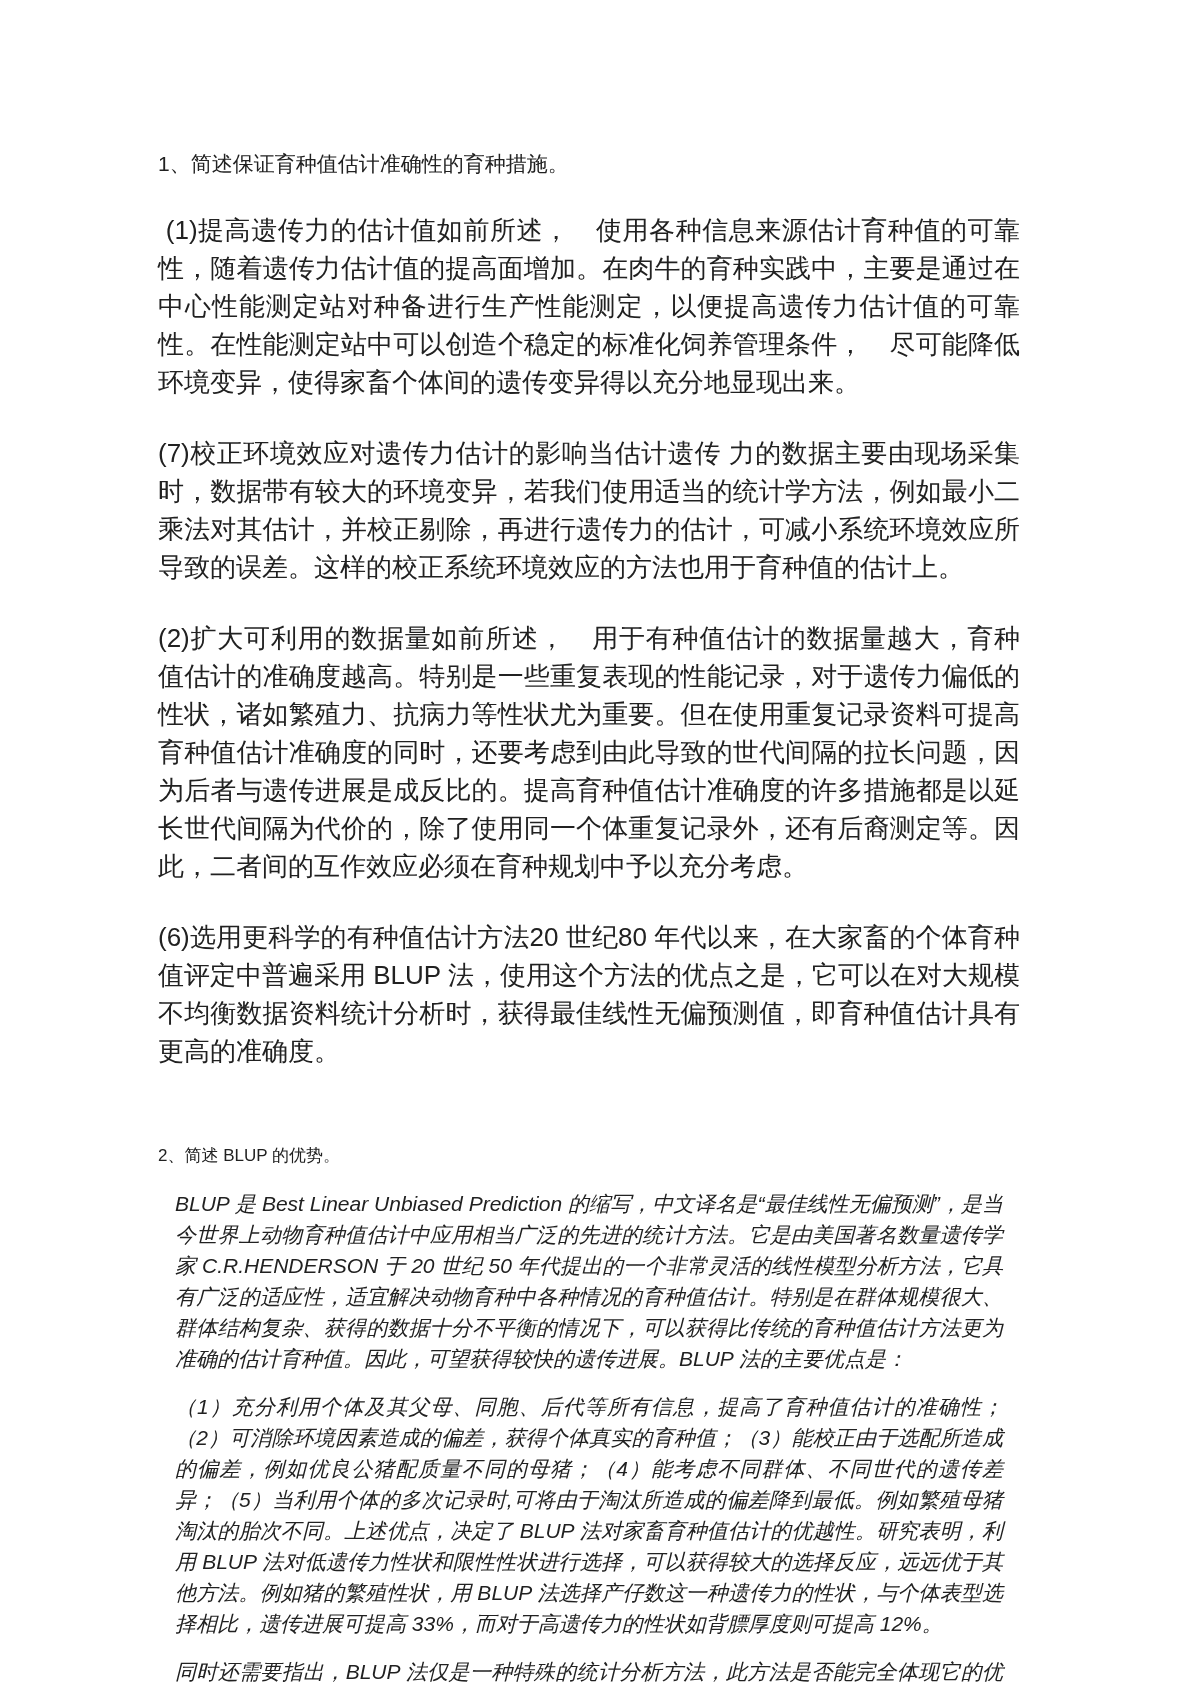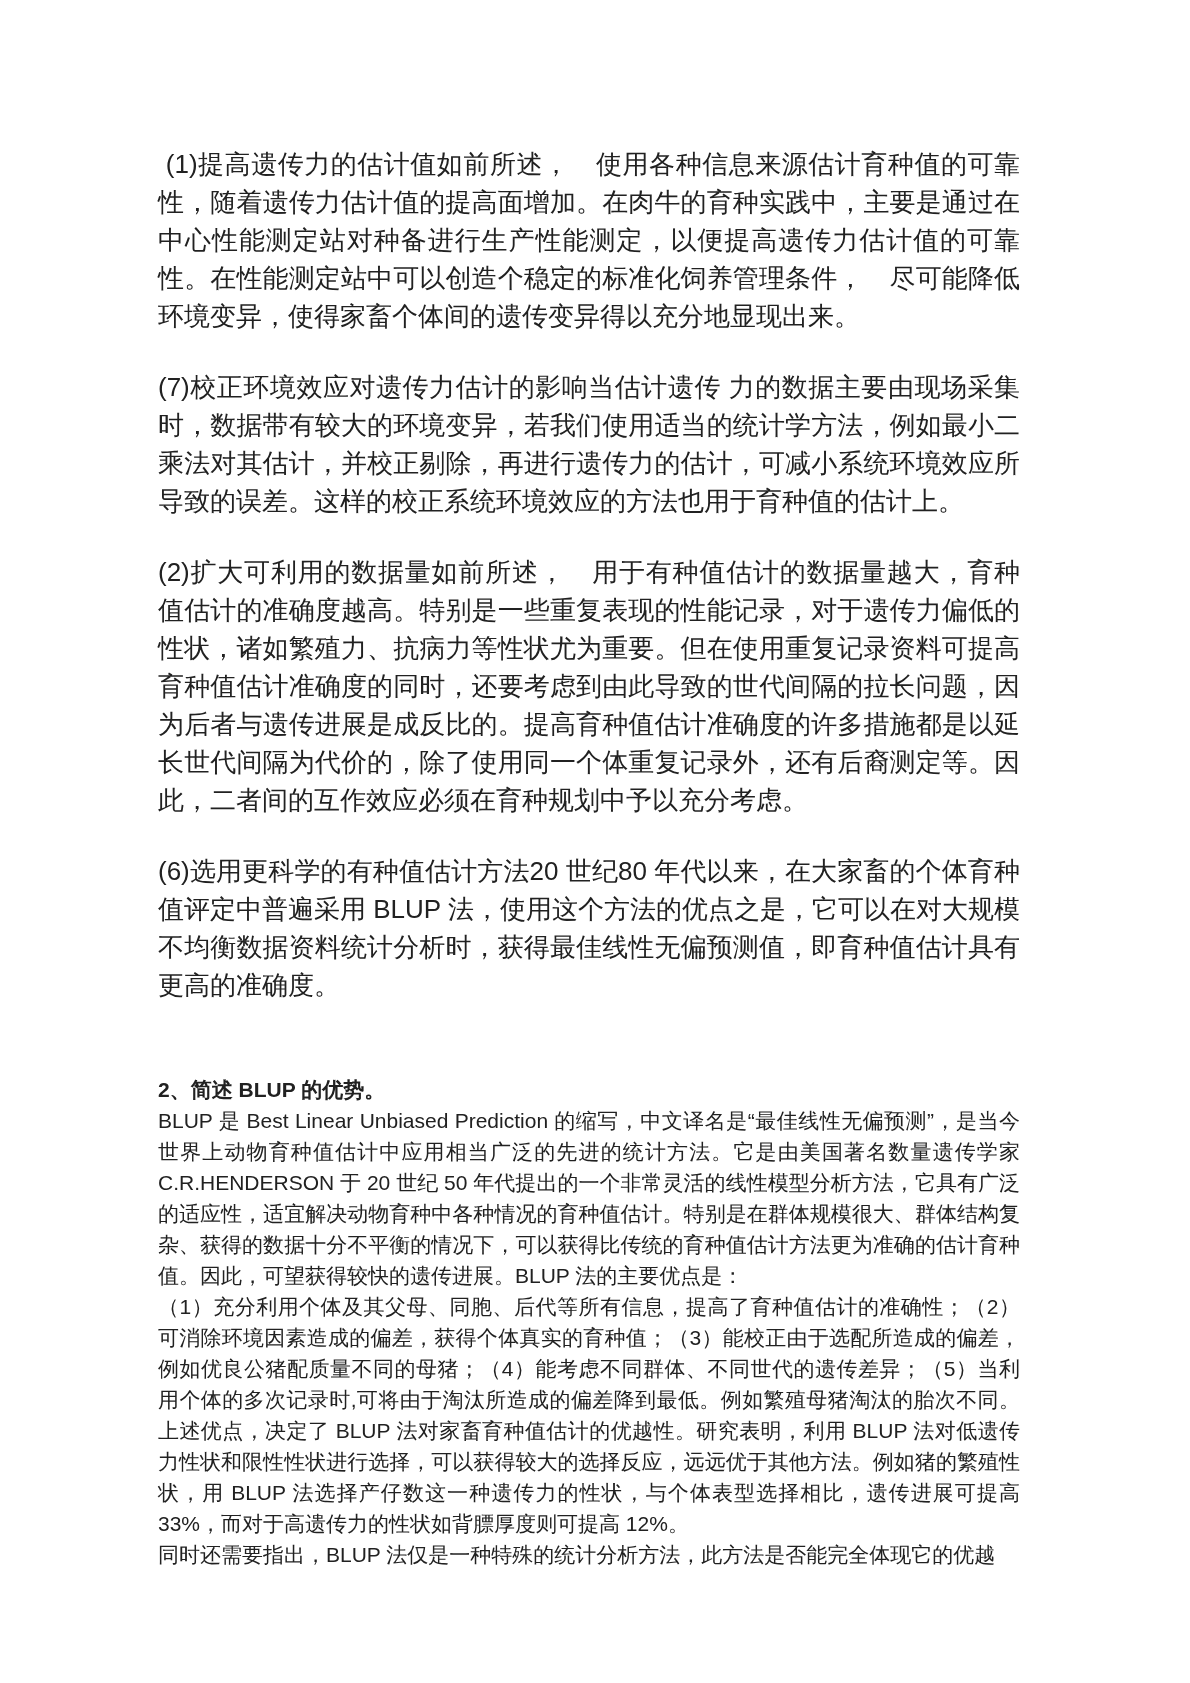"1、简述保证育种值估计准确性的育种措施。" p.title { html: none -> <p>1、简述保证育种值估计准确性的育种措施。</p> }
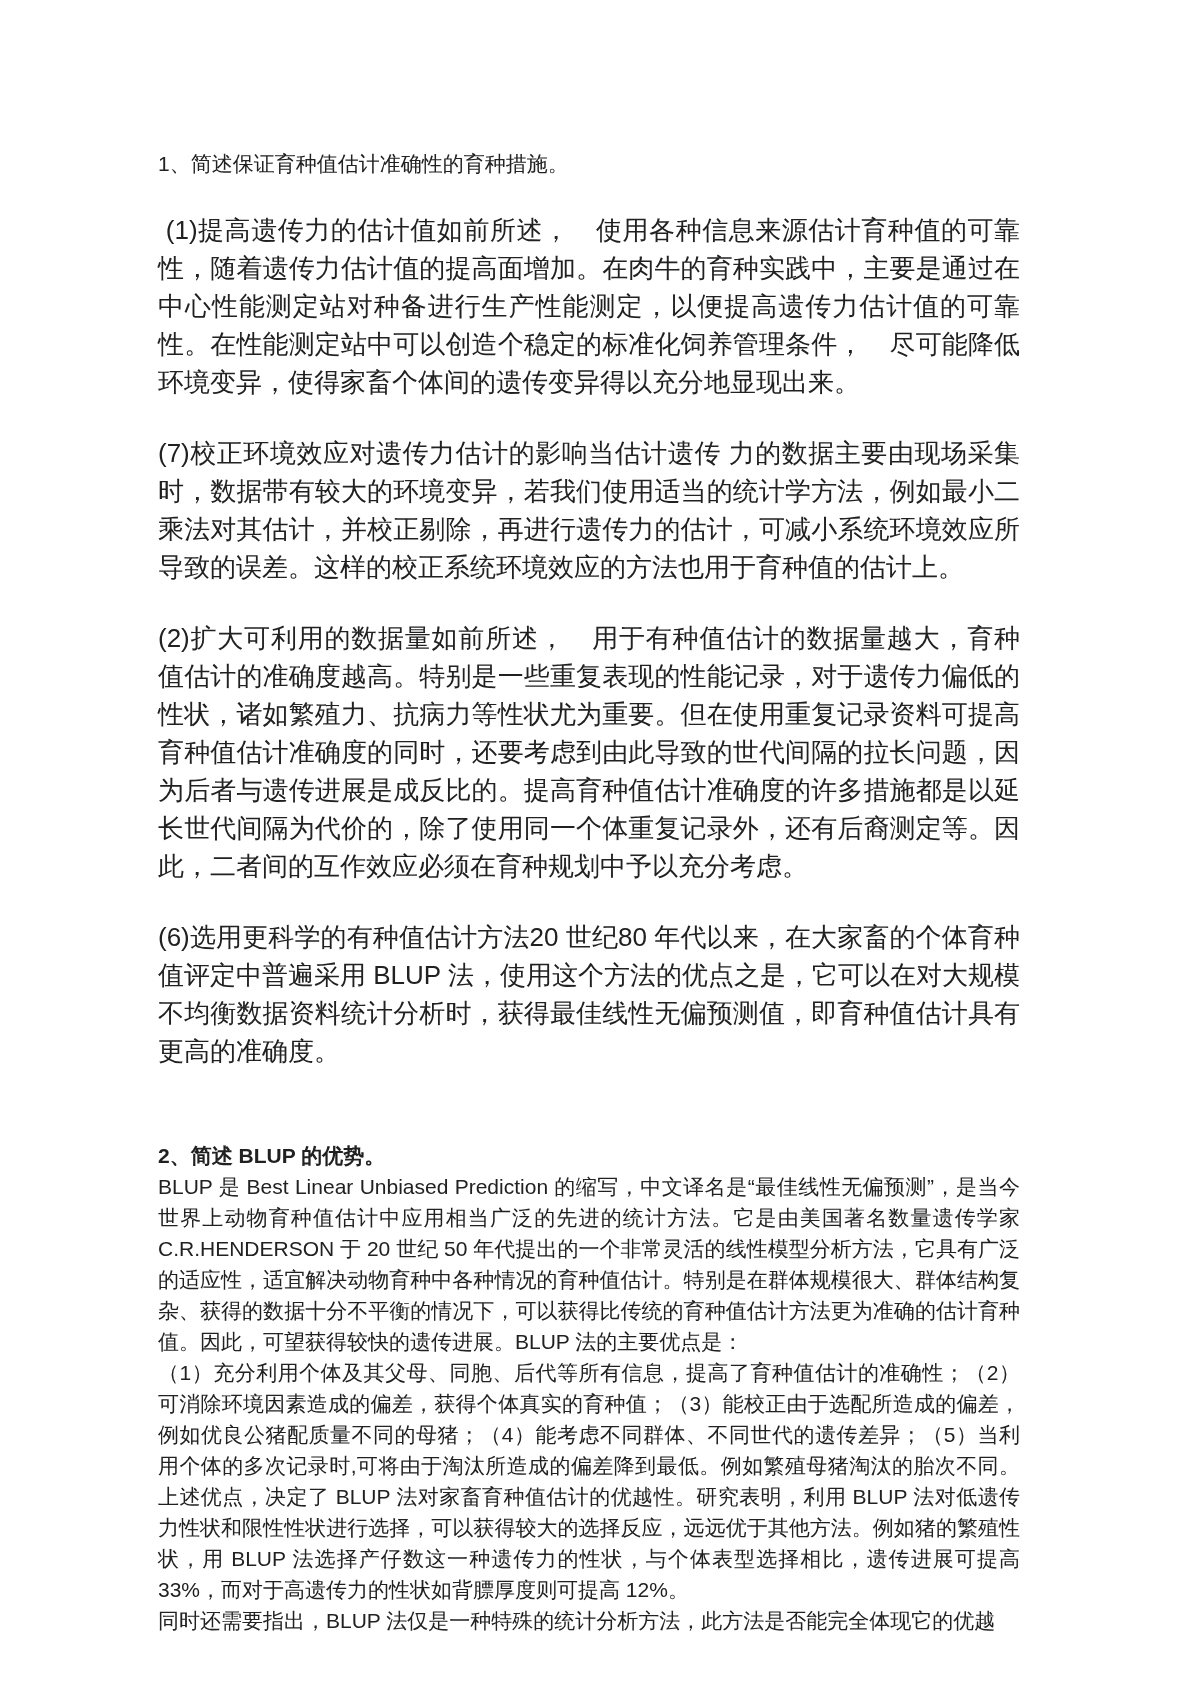"2、简述 BLUP 的优势。" .q2 .title { font-size: 21px -> 17px; font-weight: bold -> normal }
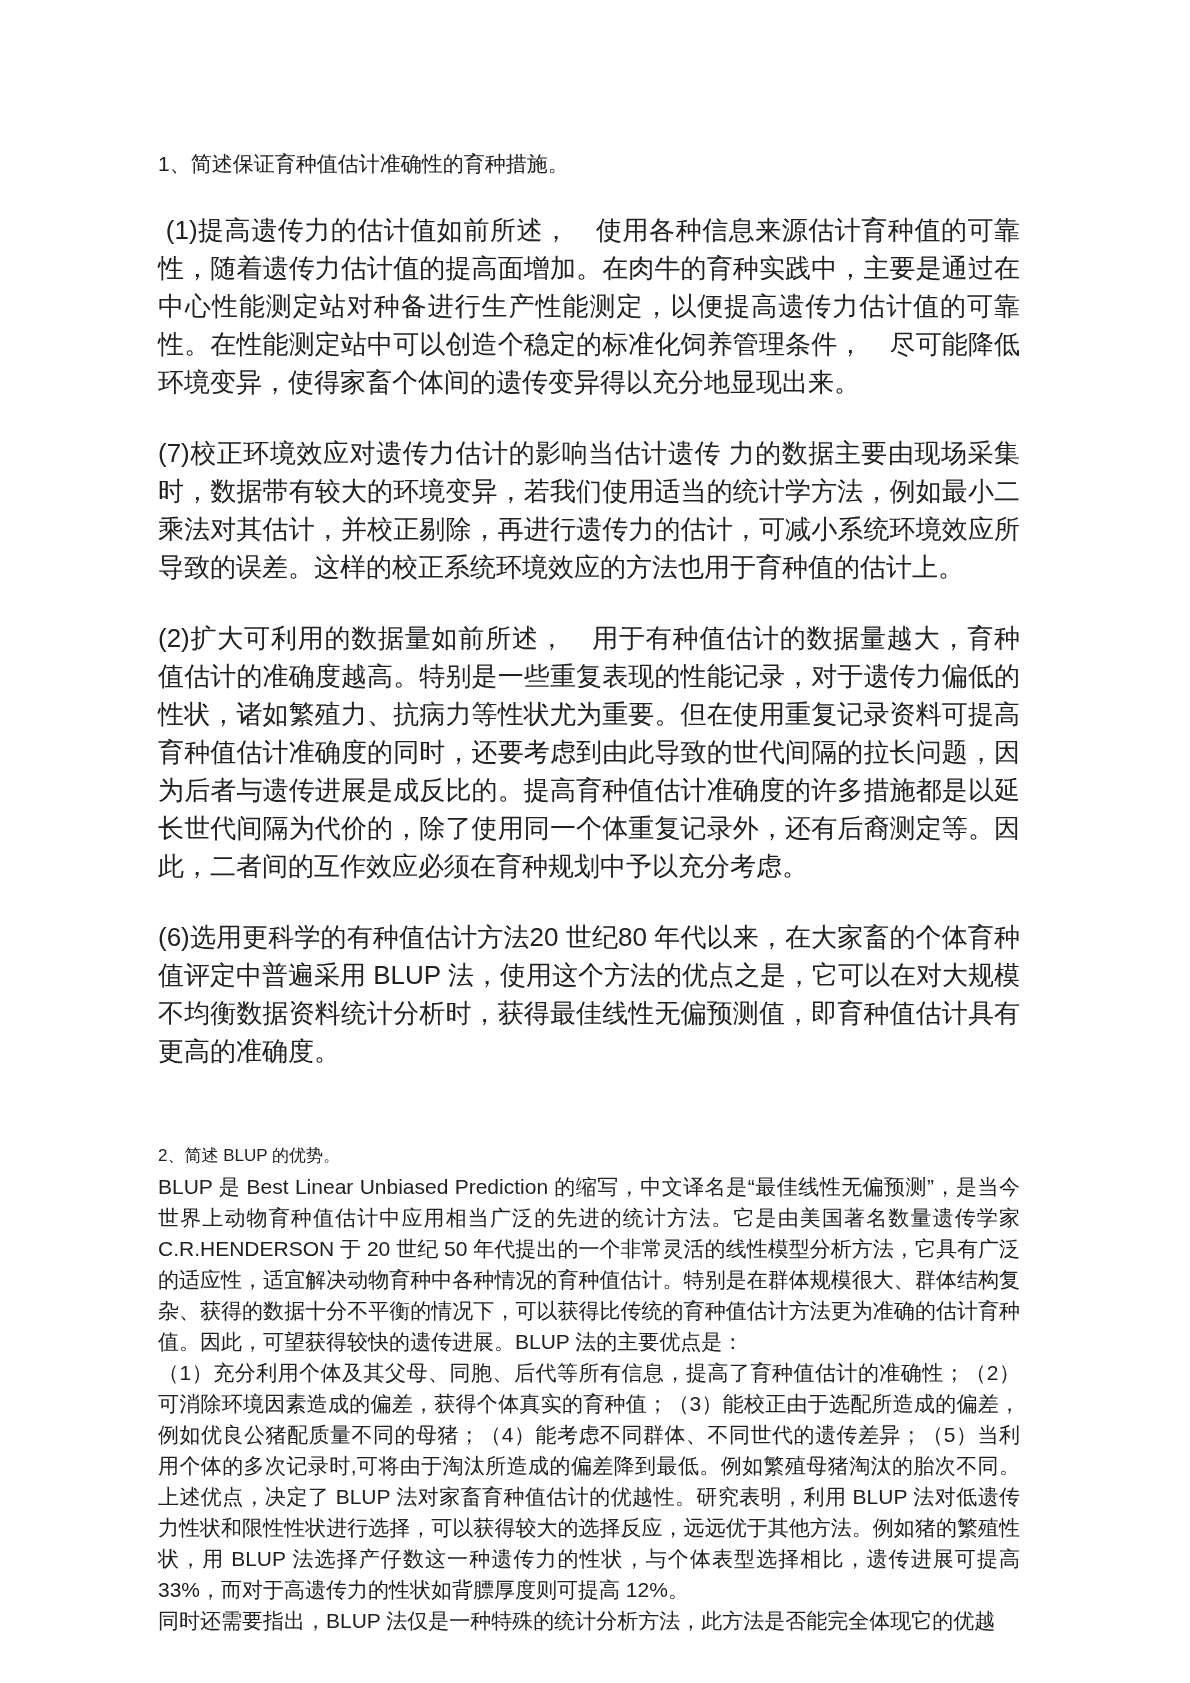"BLUP 是 Best Linear Unbiased" .q2 .para { font-style: none -> italic; margin: 0 -> 17px }
